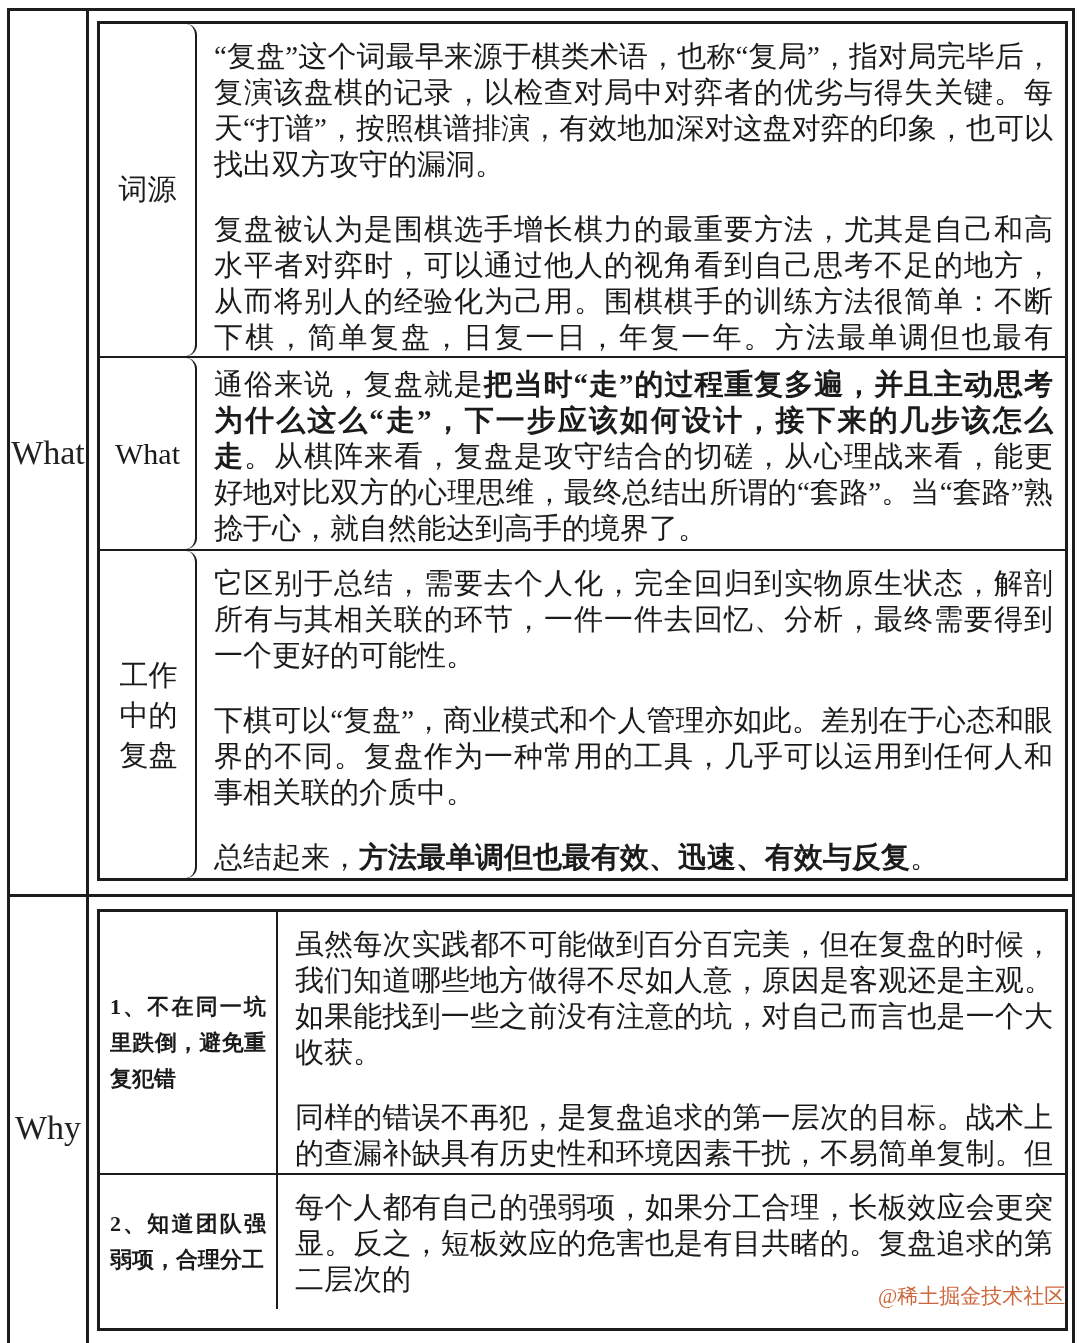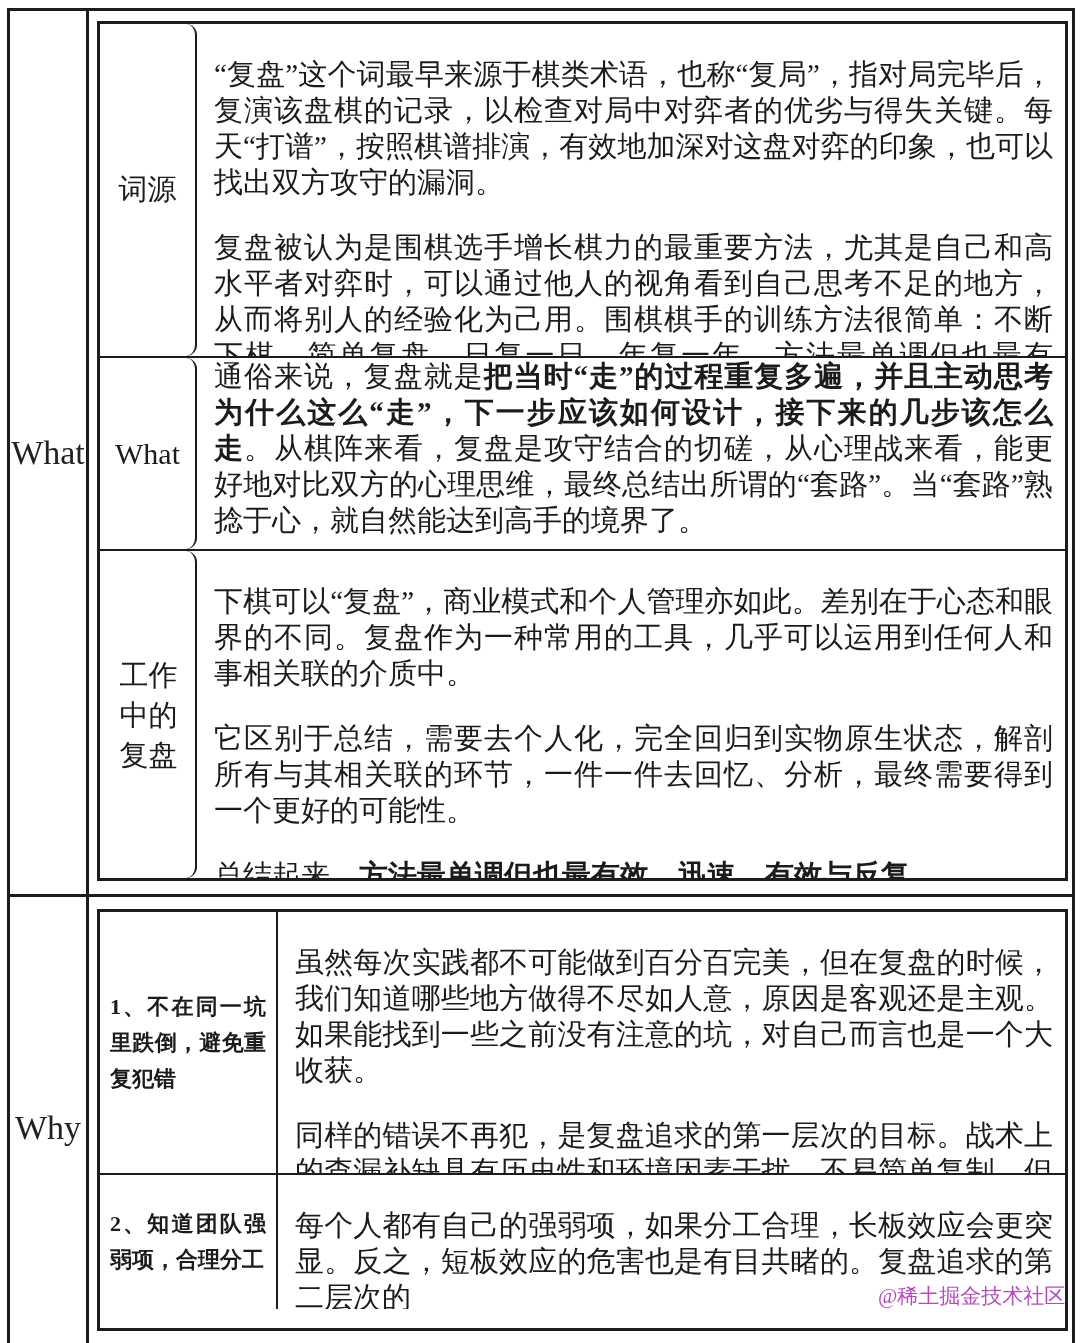"“复盘”这个词最早来源于棋类术语，也称“复局”，指对局完毕后，复演该盘棋的记录，" .ncontent.pad-m { padding-top: 32px -> 14px }
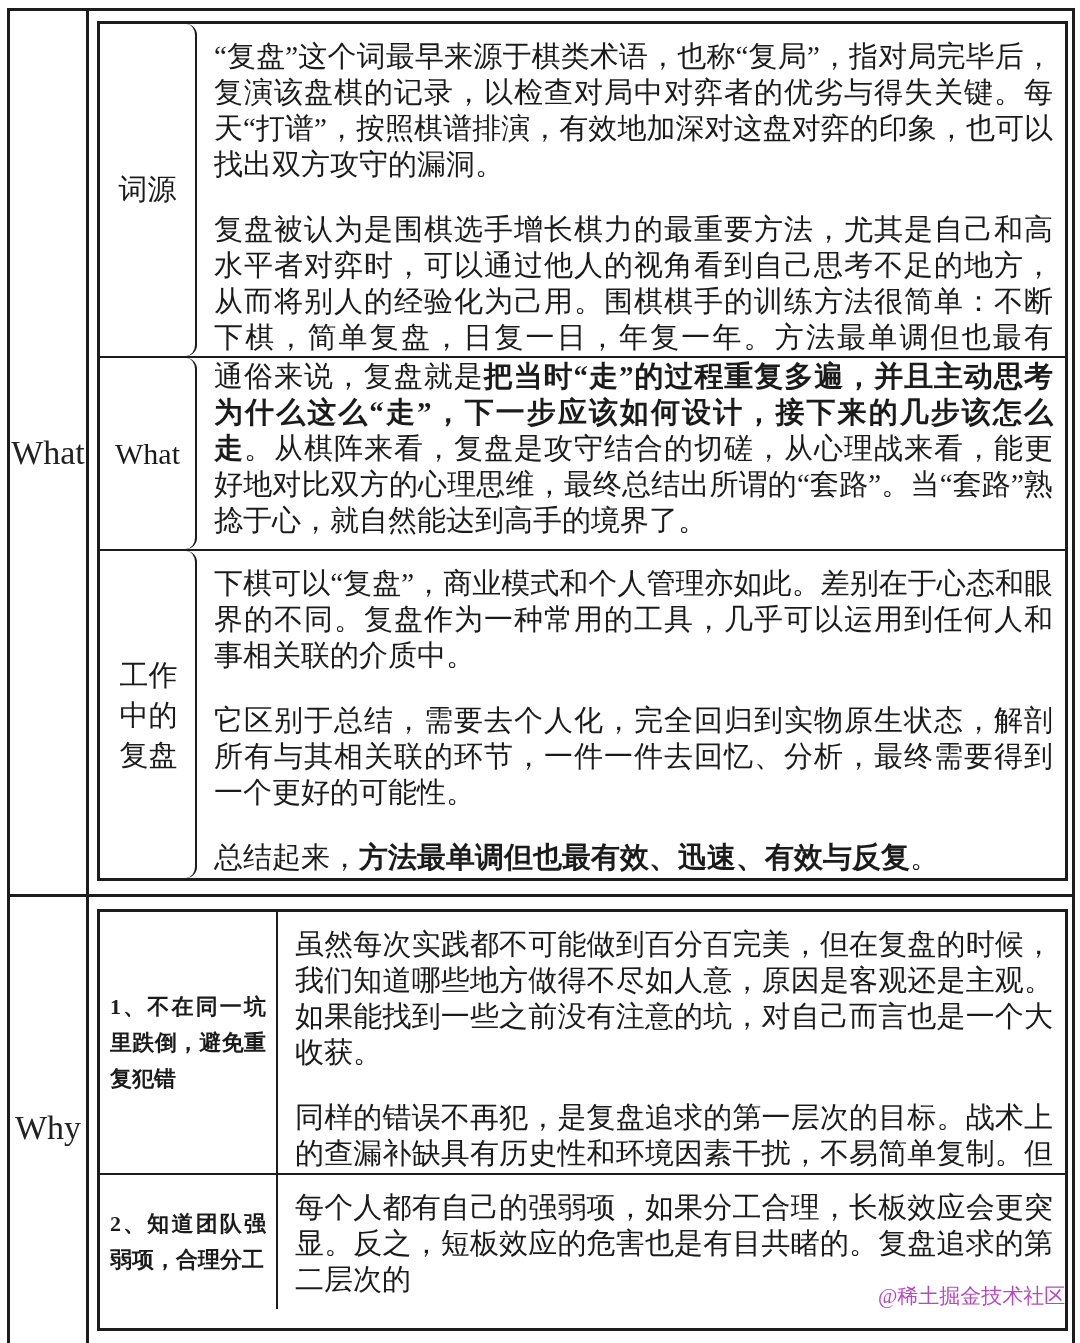"通俗来说，复盘就是把当时“走”的过程重复多遍，并且主动思考为什么这么“走”，下一" .ncontent.pad-s { padding-top: 0 -> 8px }
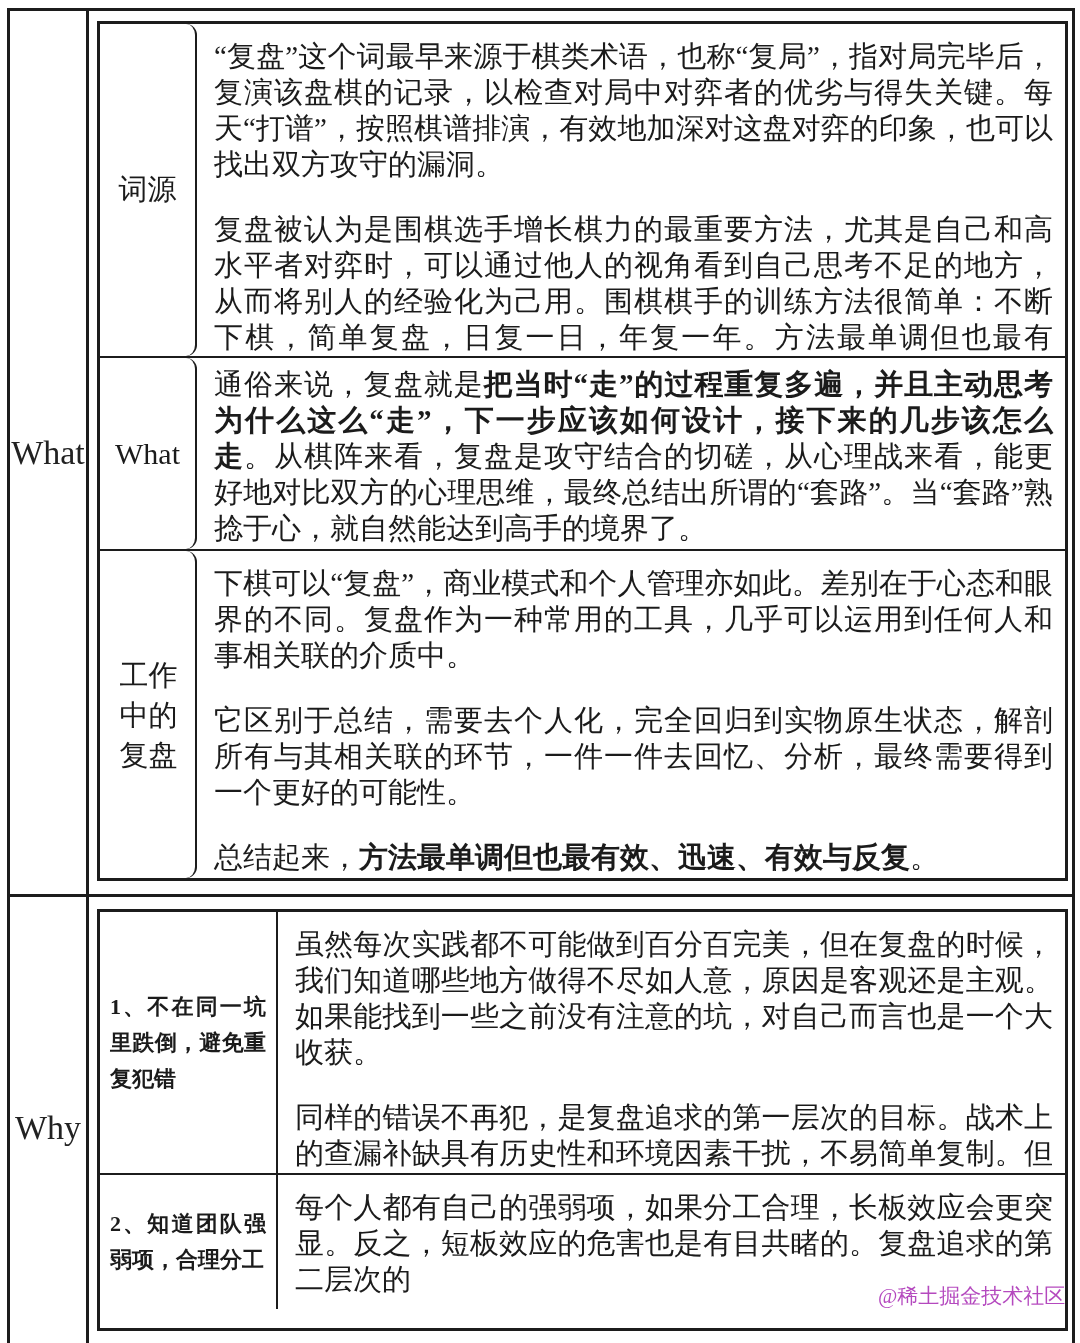"下棋可以“复盘”，商业模式和个人管理亦如此。差别在于心态和眼界的不同。复盘作为一" p { order: before "它区别于总结，需要去个人化，完全回归到实物原生状态，解剖所有与其相关联的环节，一" -> after "它区别于总结，需要去个人化，完全回归到实物原生状态，解剖所有与其相关联的环节，一" }
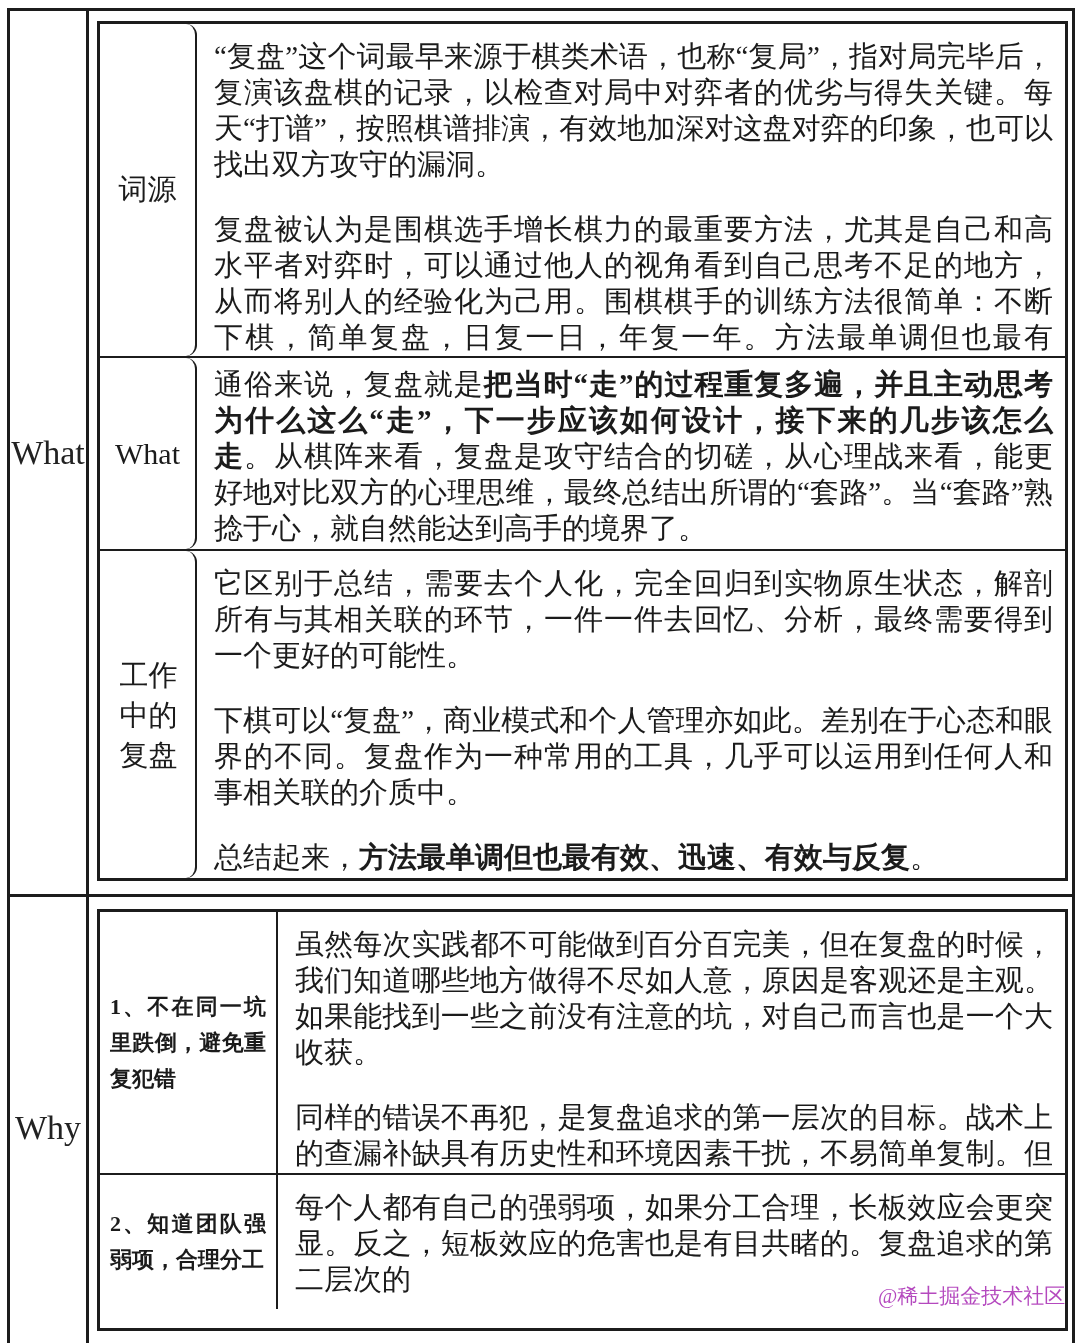"@稀土掘金技术社区" .watermark { color: #a21caf -> #c2410c }
